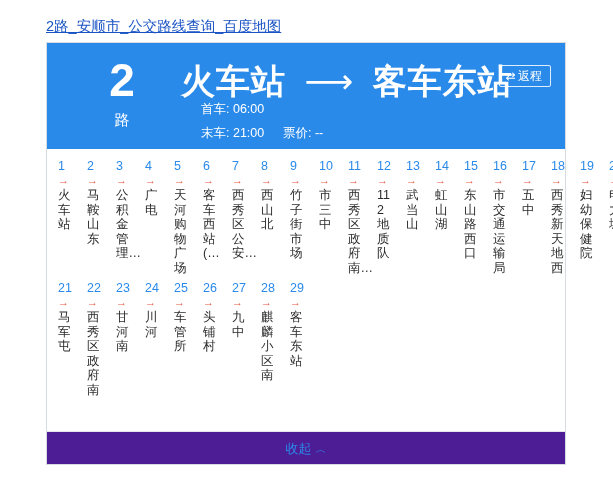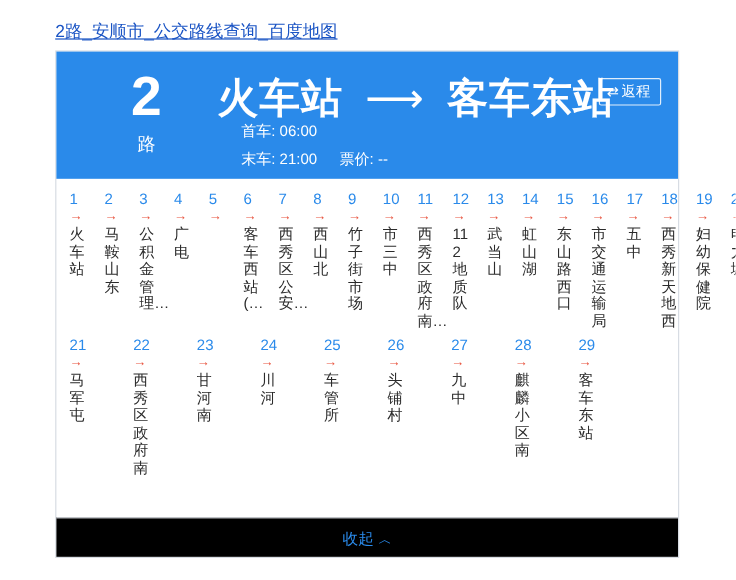"天河购物广场" div.nm { html: none -> <div>天河购物广场</div> }
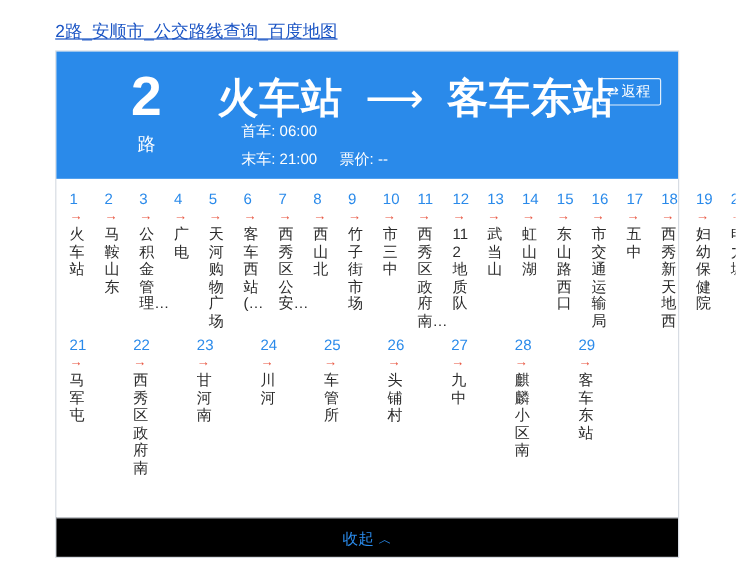"21" .row.row2 { gap: 24px -> none }
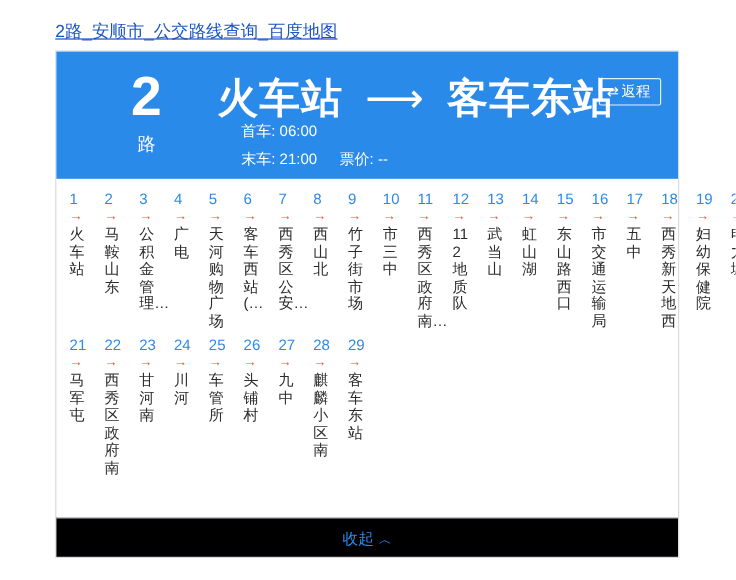"收起 ︿" .footer { background: #000000 -> #4c1d95 }
